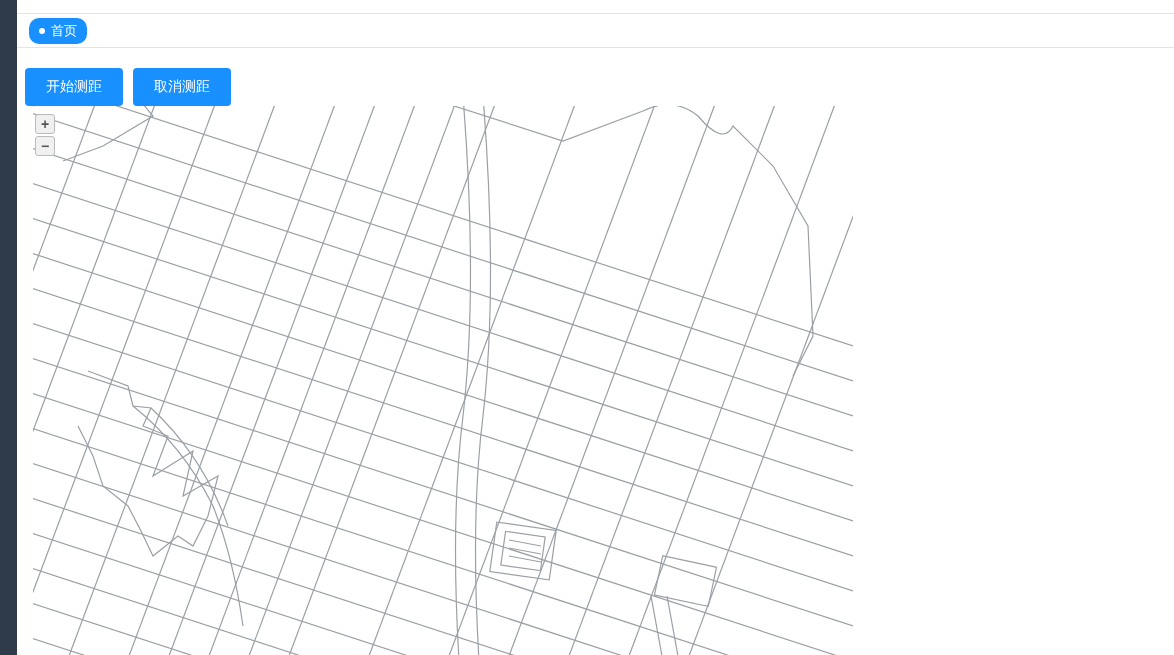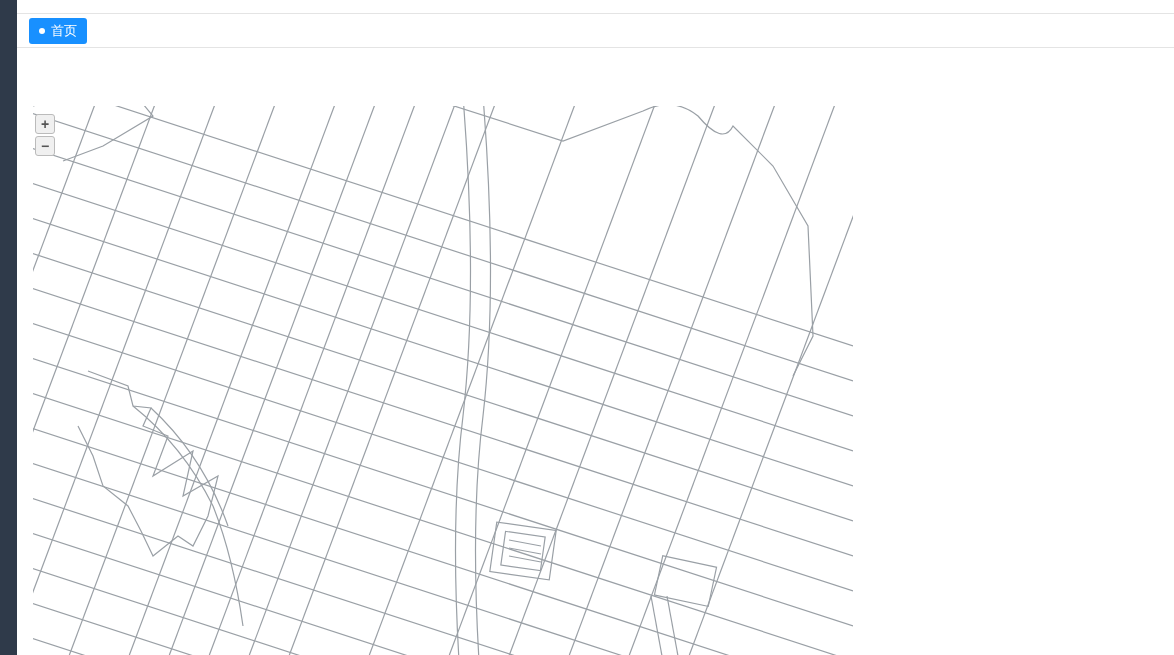"首页" .tab { border-radius: 3px -> 10px }
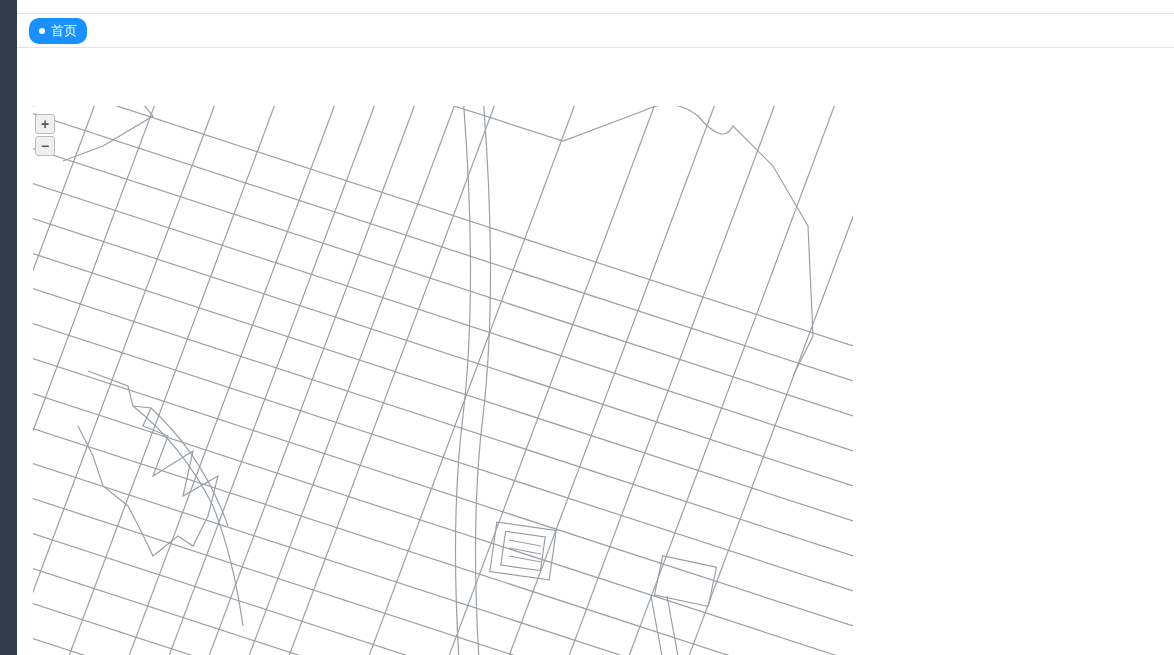"开始测距" div.toolbar { html: none -> <div> <button>开始测距</button> <button>取消测距</button> </div> }
